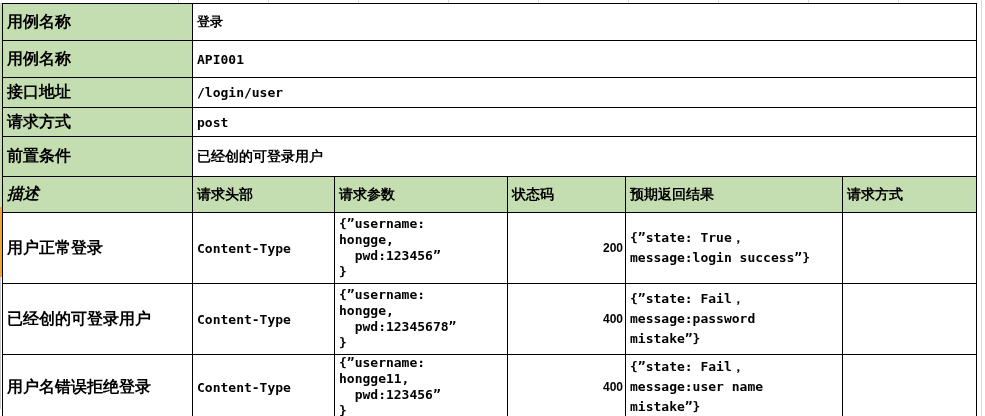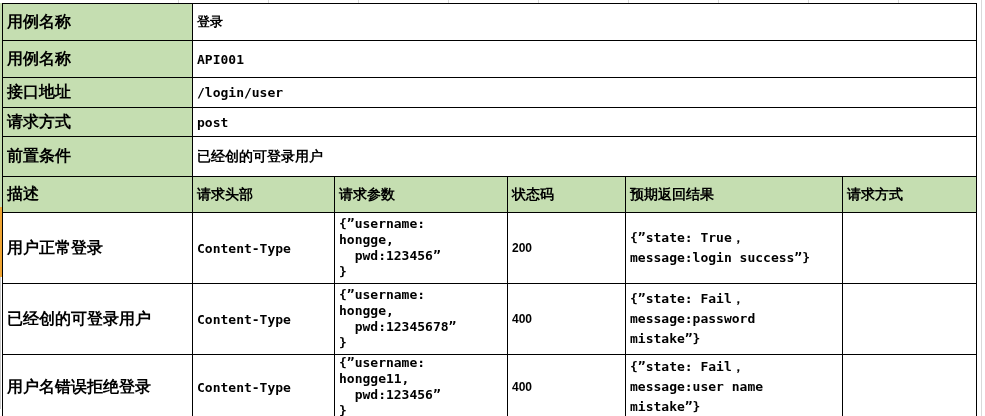"描述" .h35 { font-style: none -> italic }
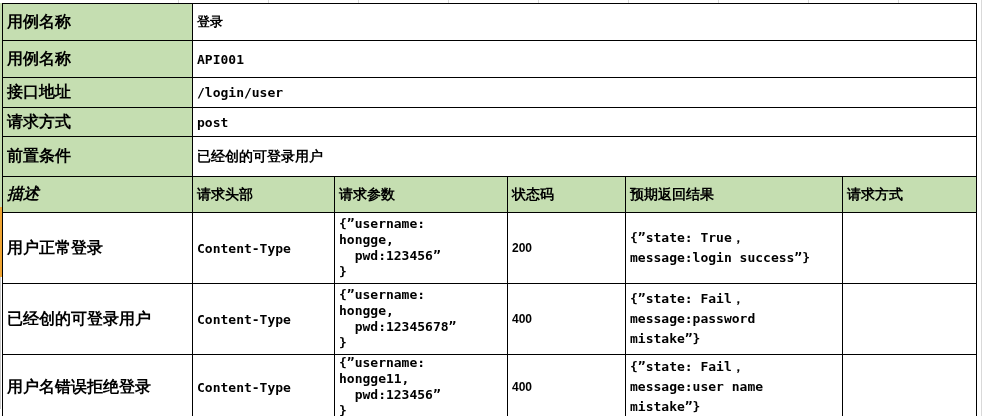"200" .status { text-align: none -> right }
